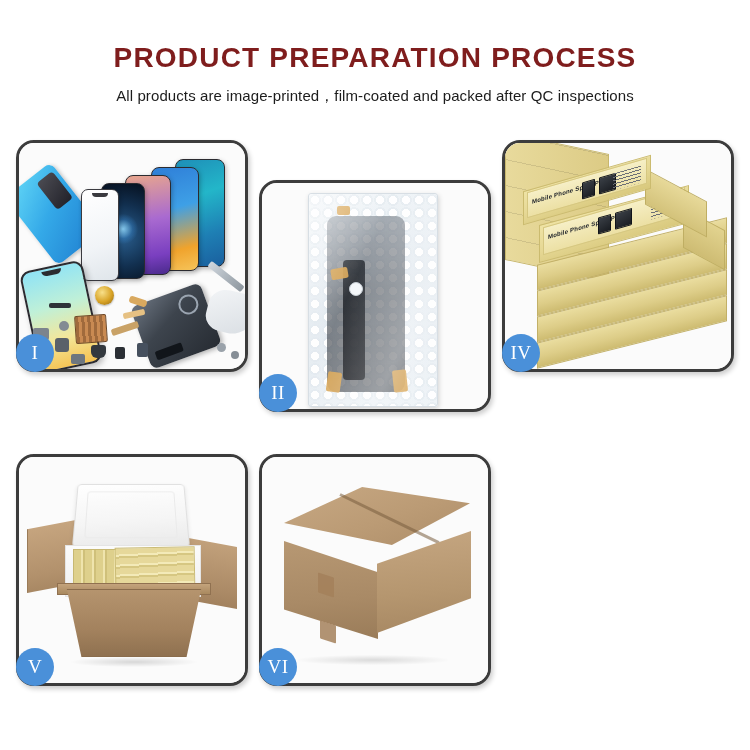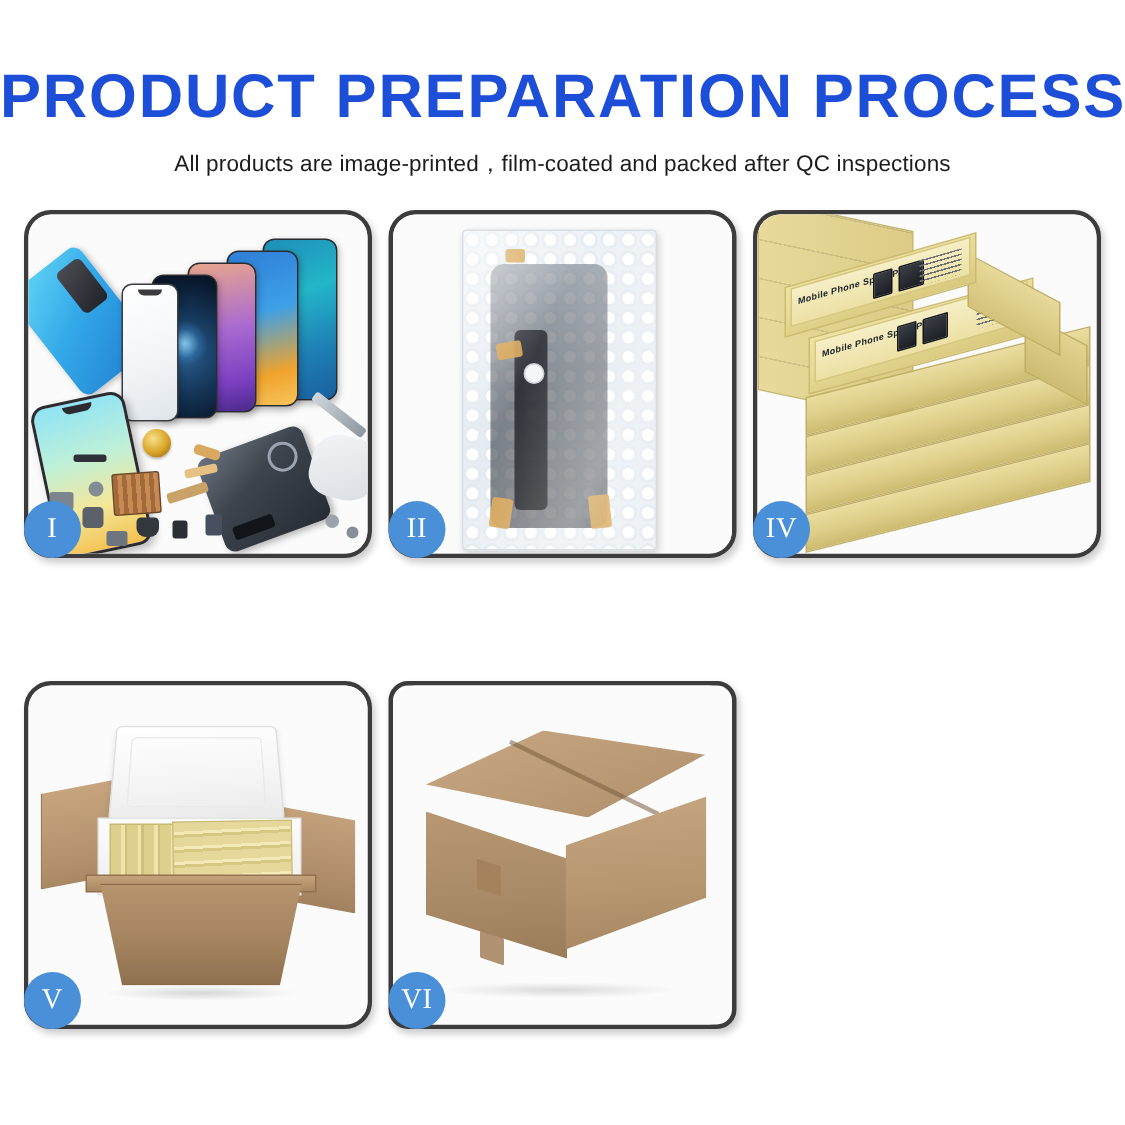"PRODUCT PREPARATION PROCESS" .title { color: #1d4ed8 -> #7f1d1d; font-size: 41px -> 28px }
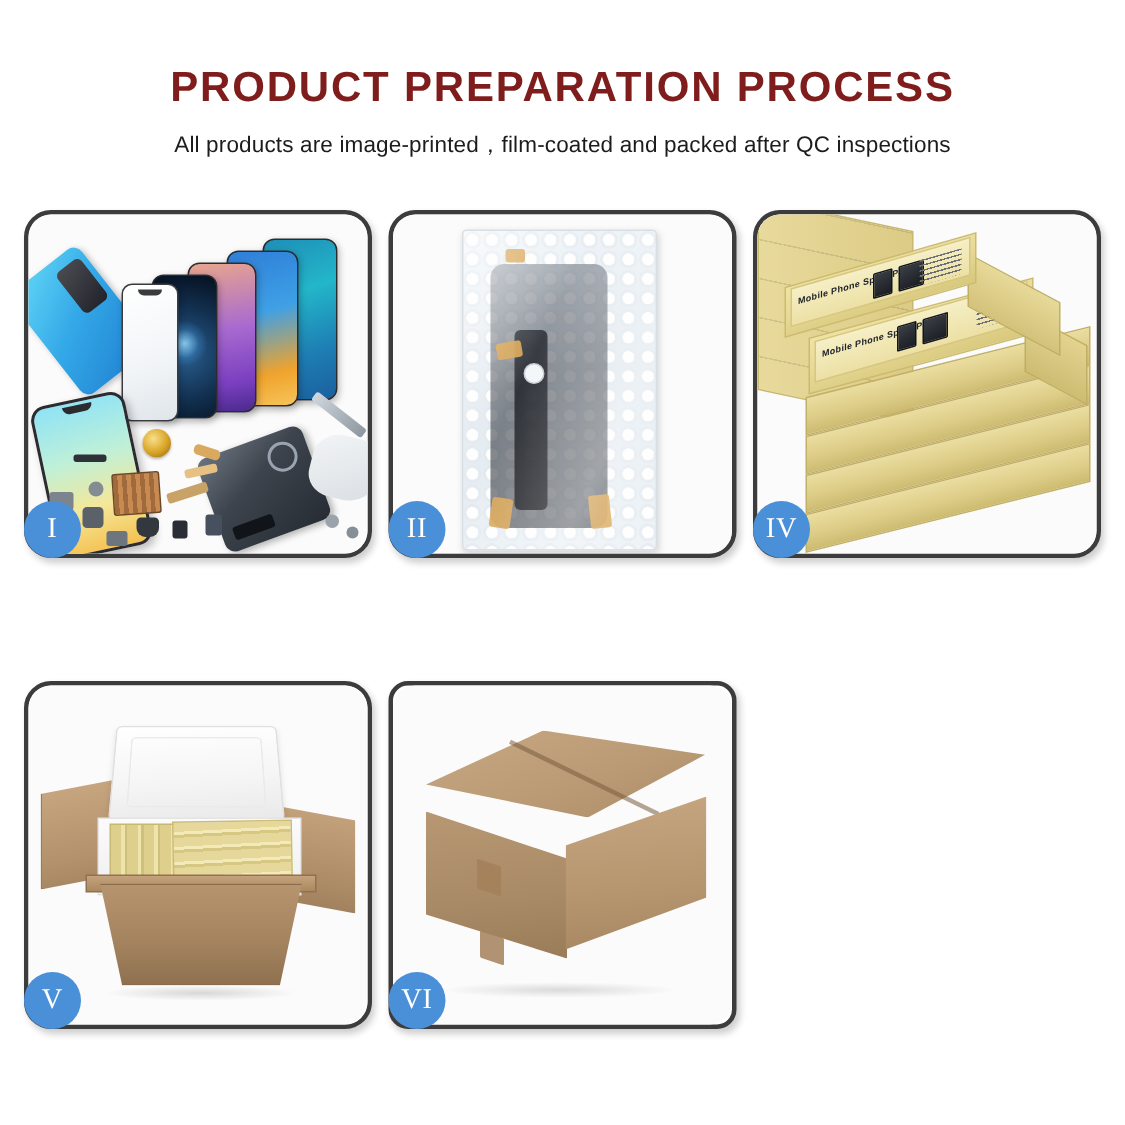"II" .p2 { margin-top: none -> 40px }
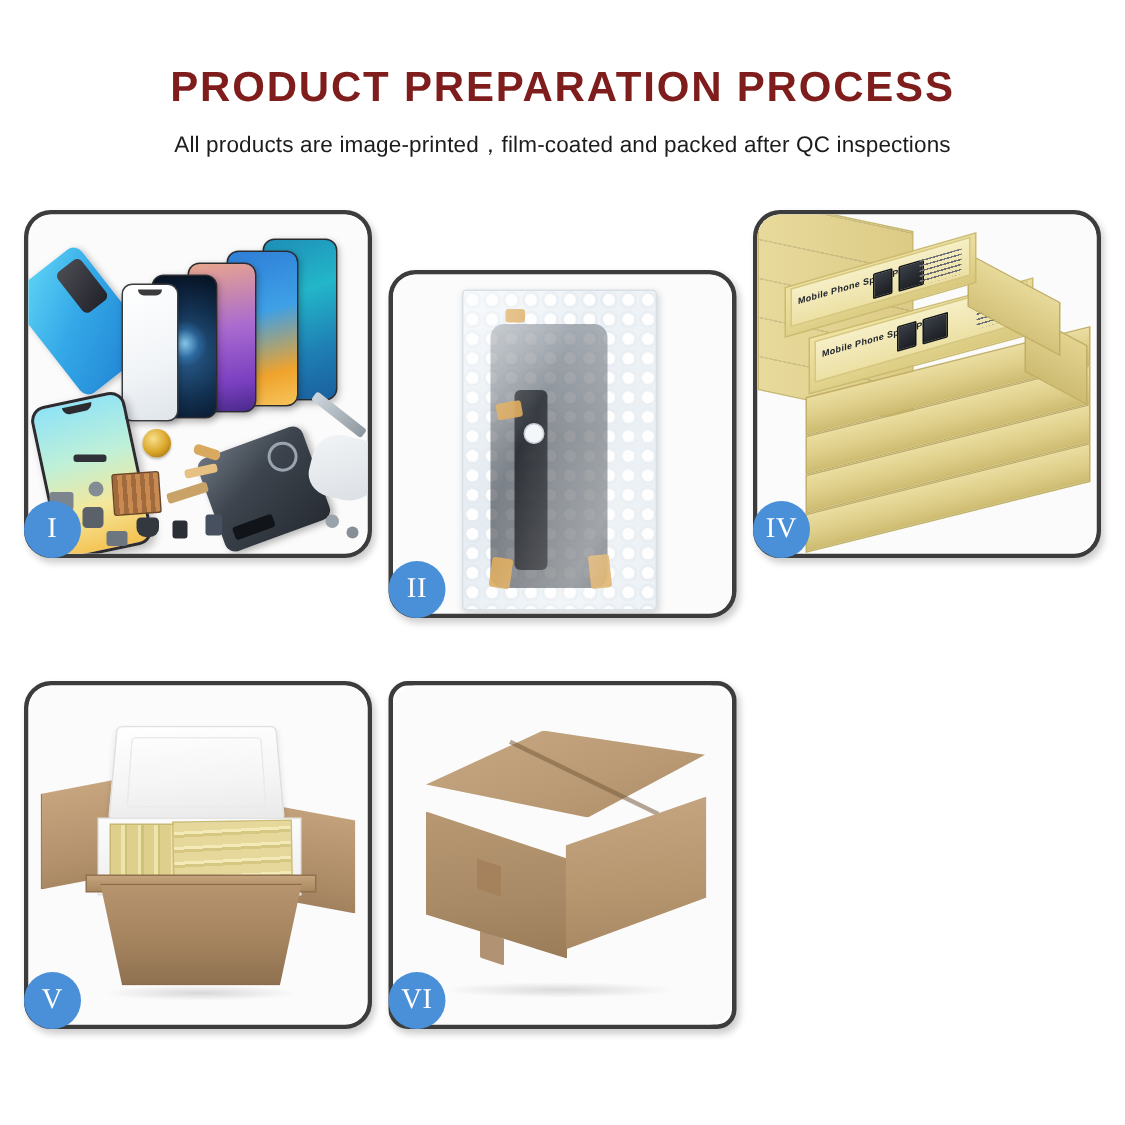"VI" .p6 { border-radius: 13px -> none }
